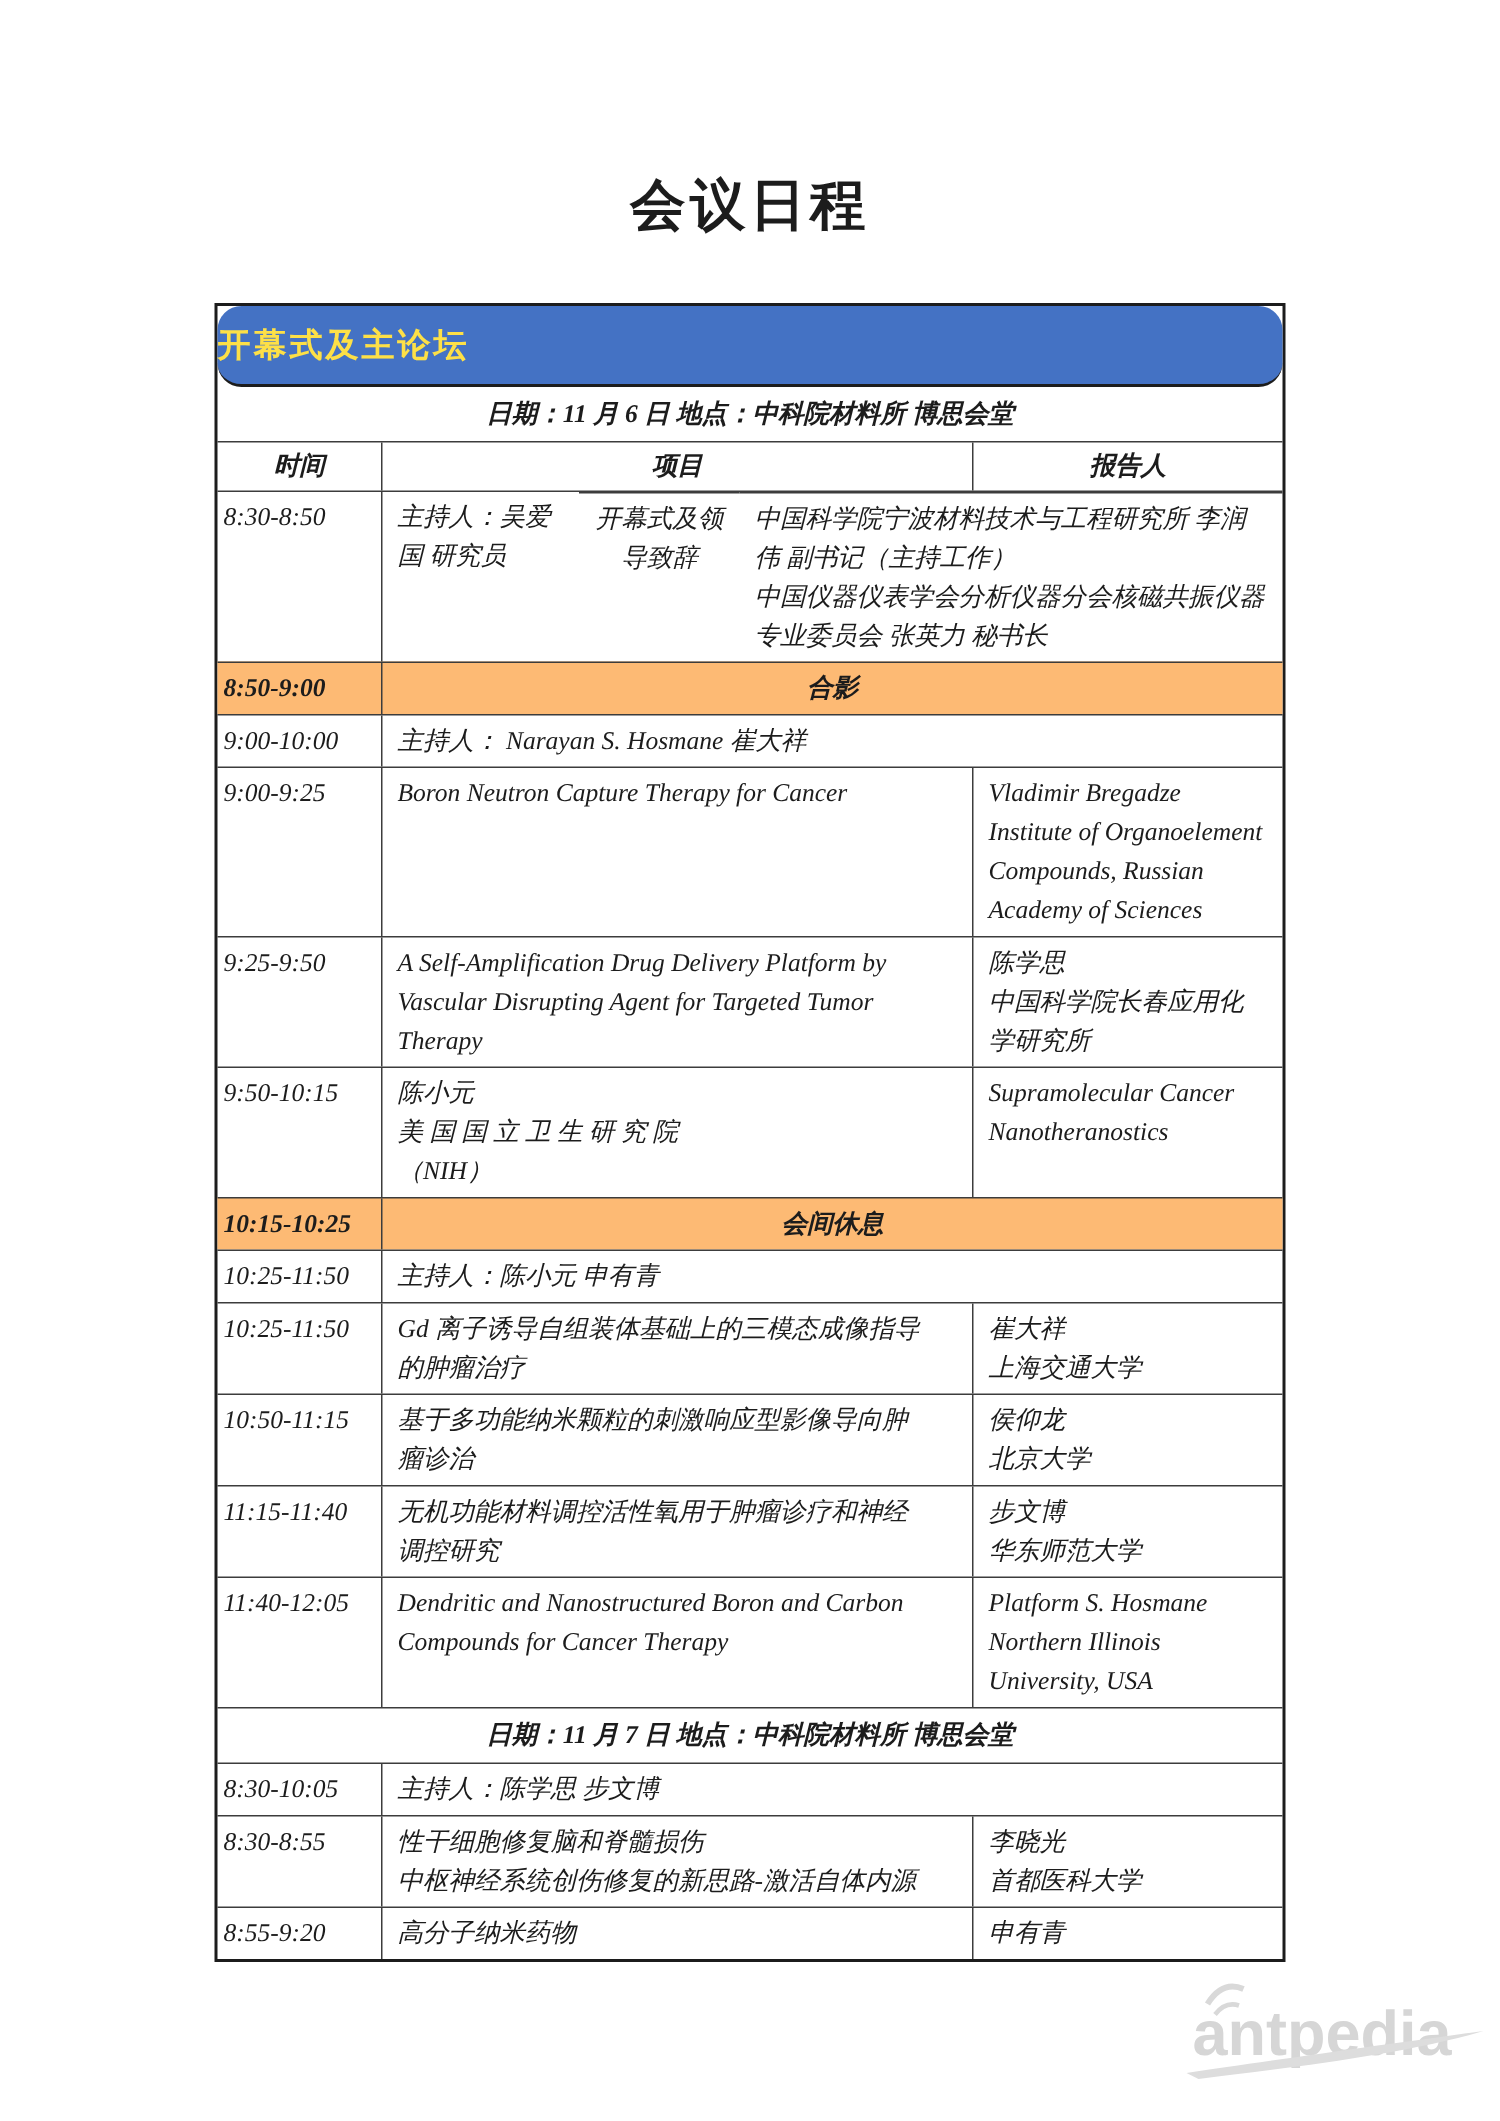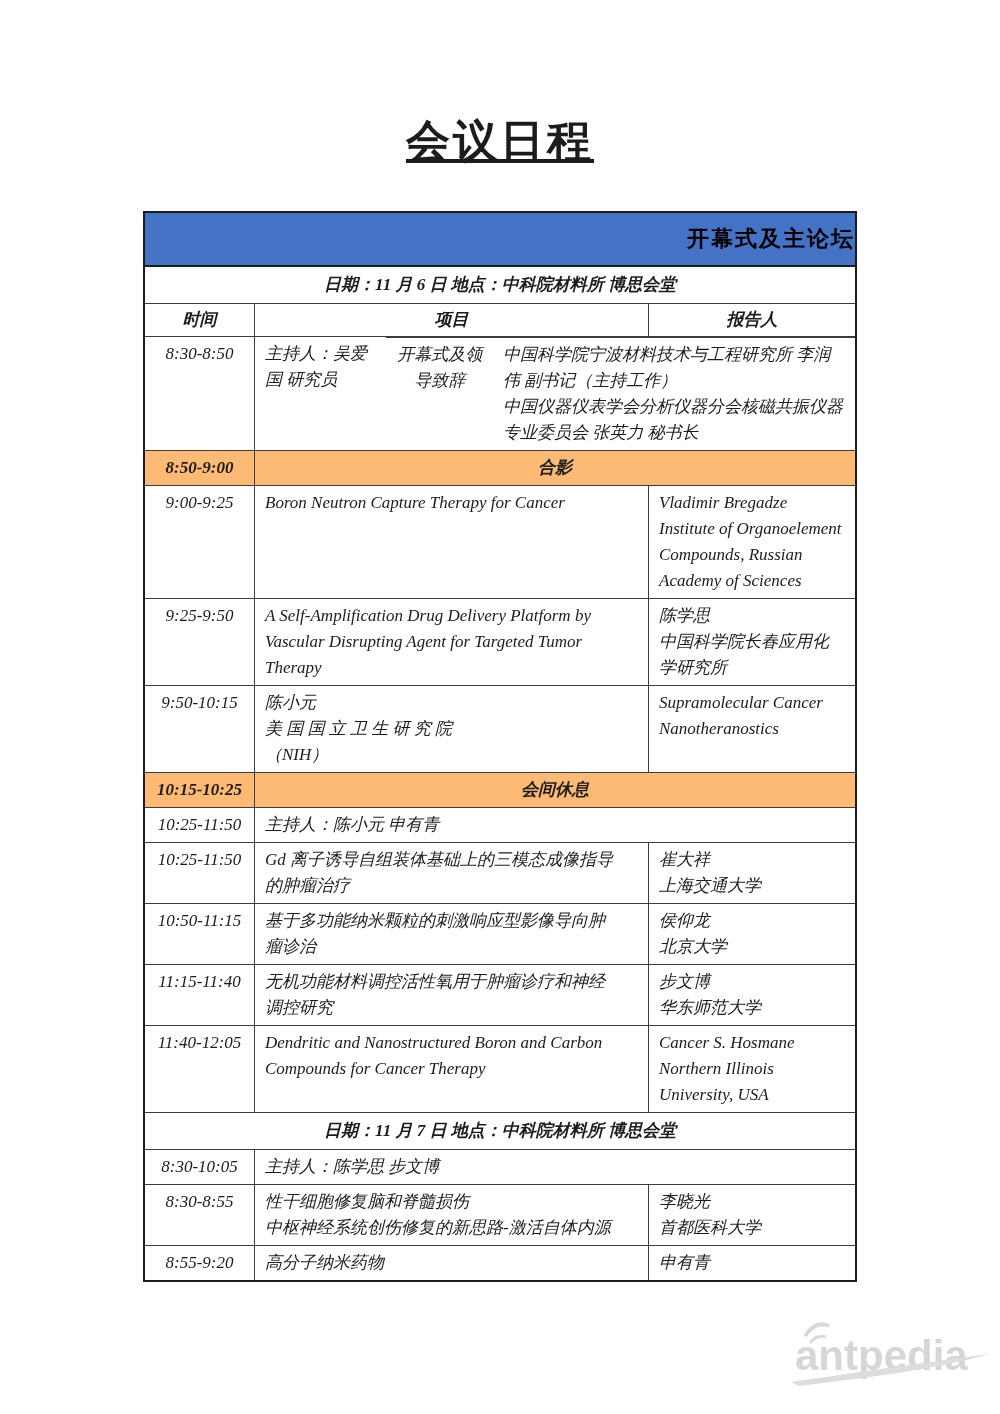"会议日程" .doc-title { font-size: 44px -> 37px; text-decoration: underline -> none }
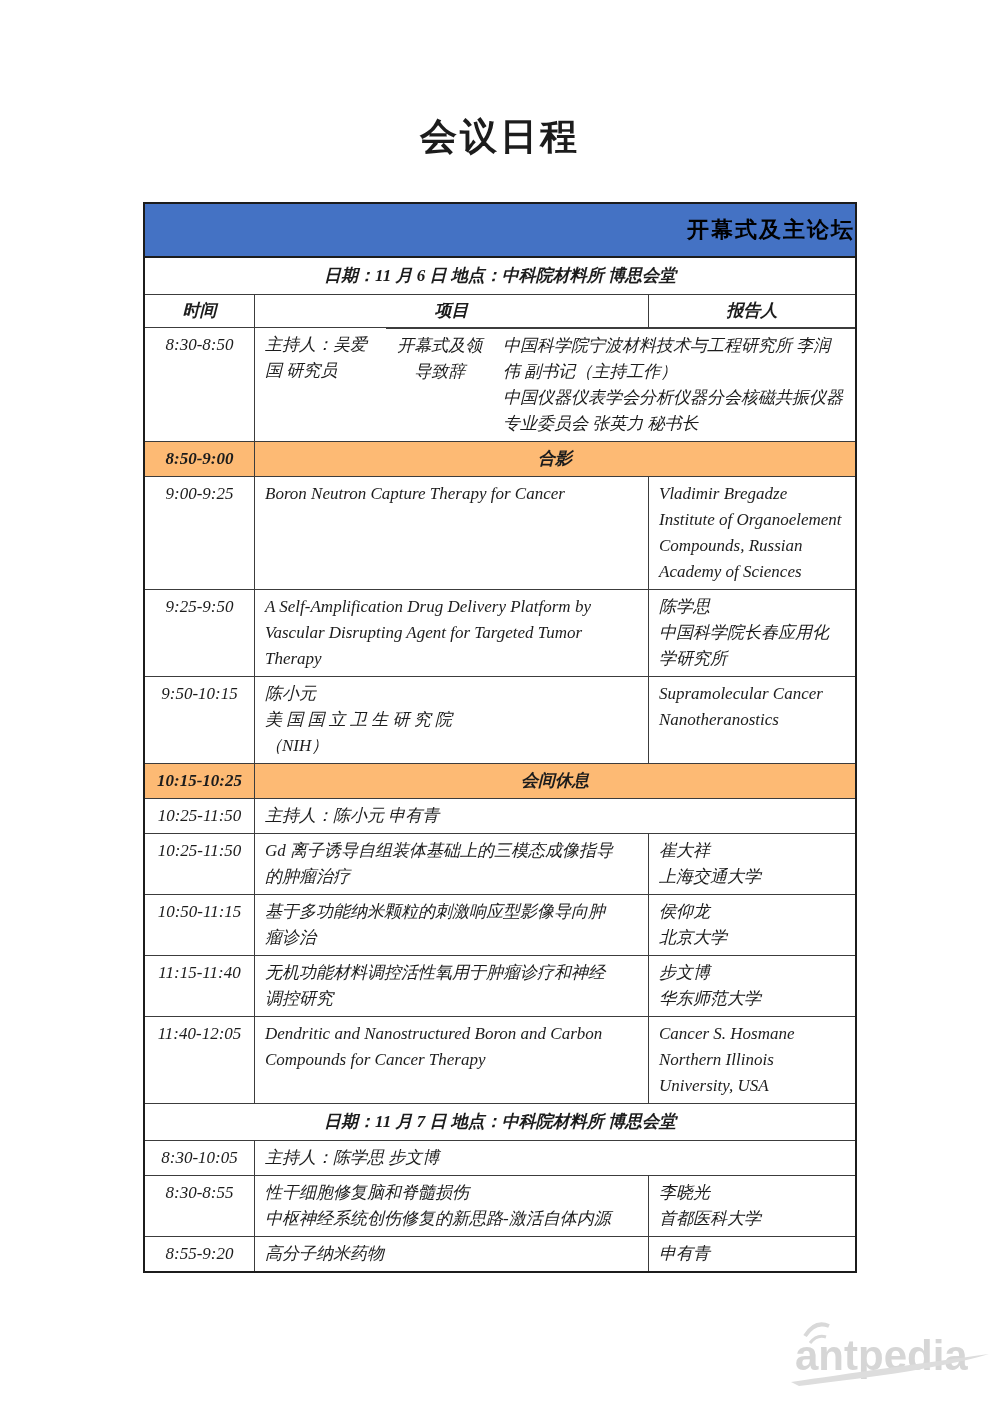"开幕式及主论坛" .banner { border-radius: none -> 16px; color: #000000 -> #fde047; text-align: right -> left }
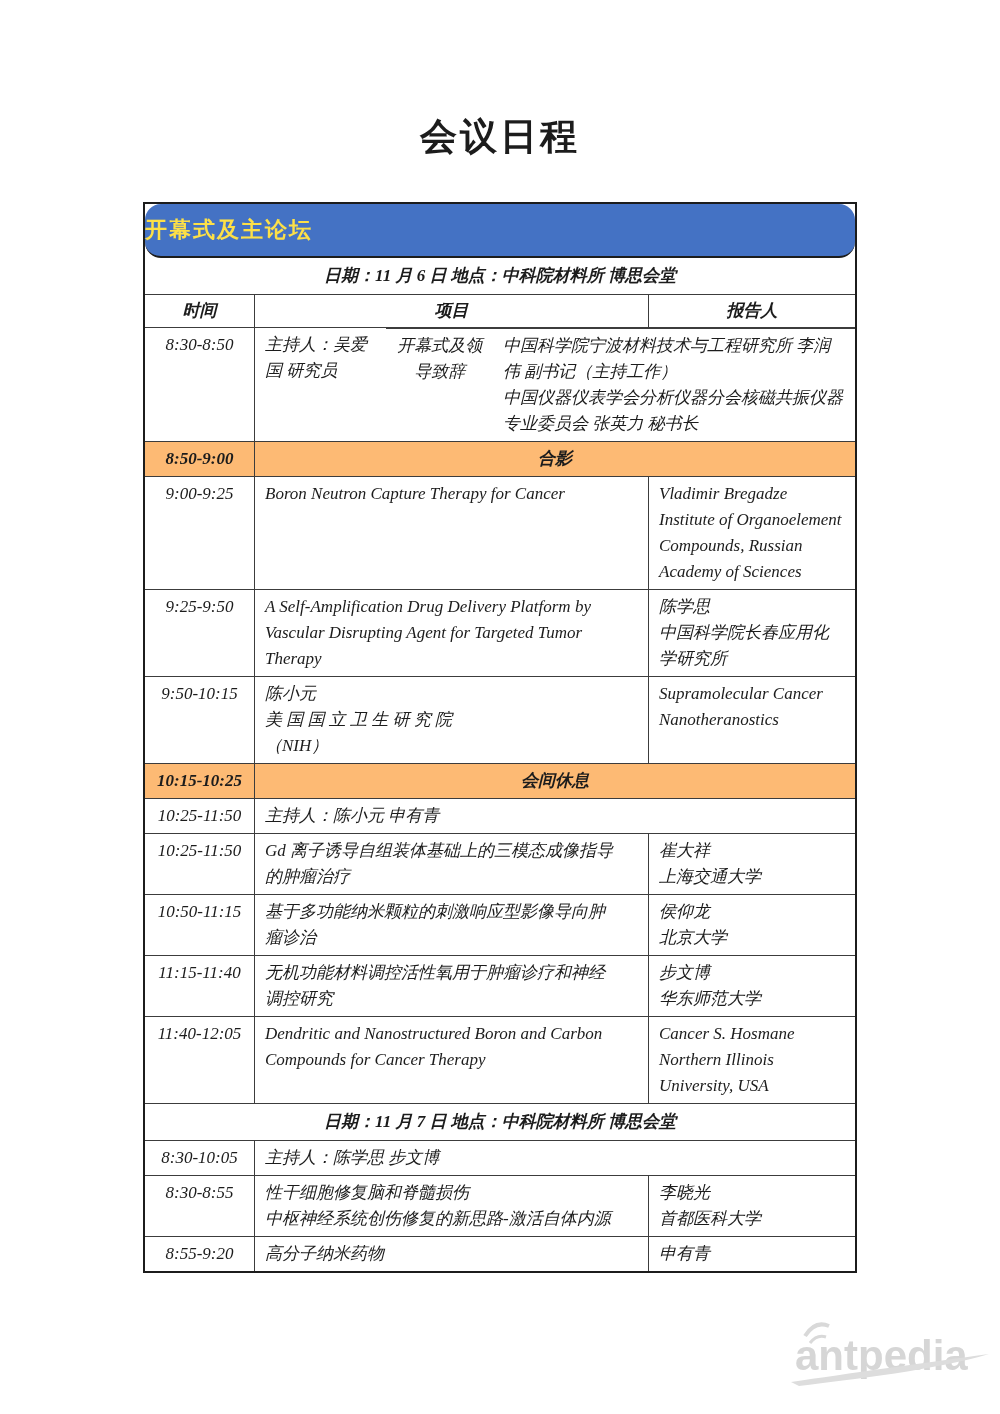"8:30-8:50" .time-cell { text-align: center -> left }
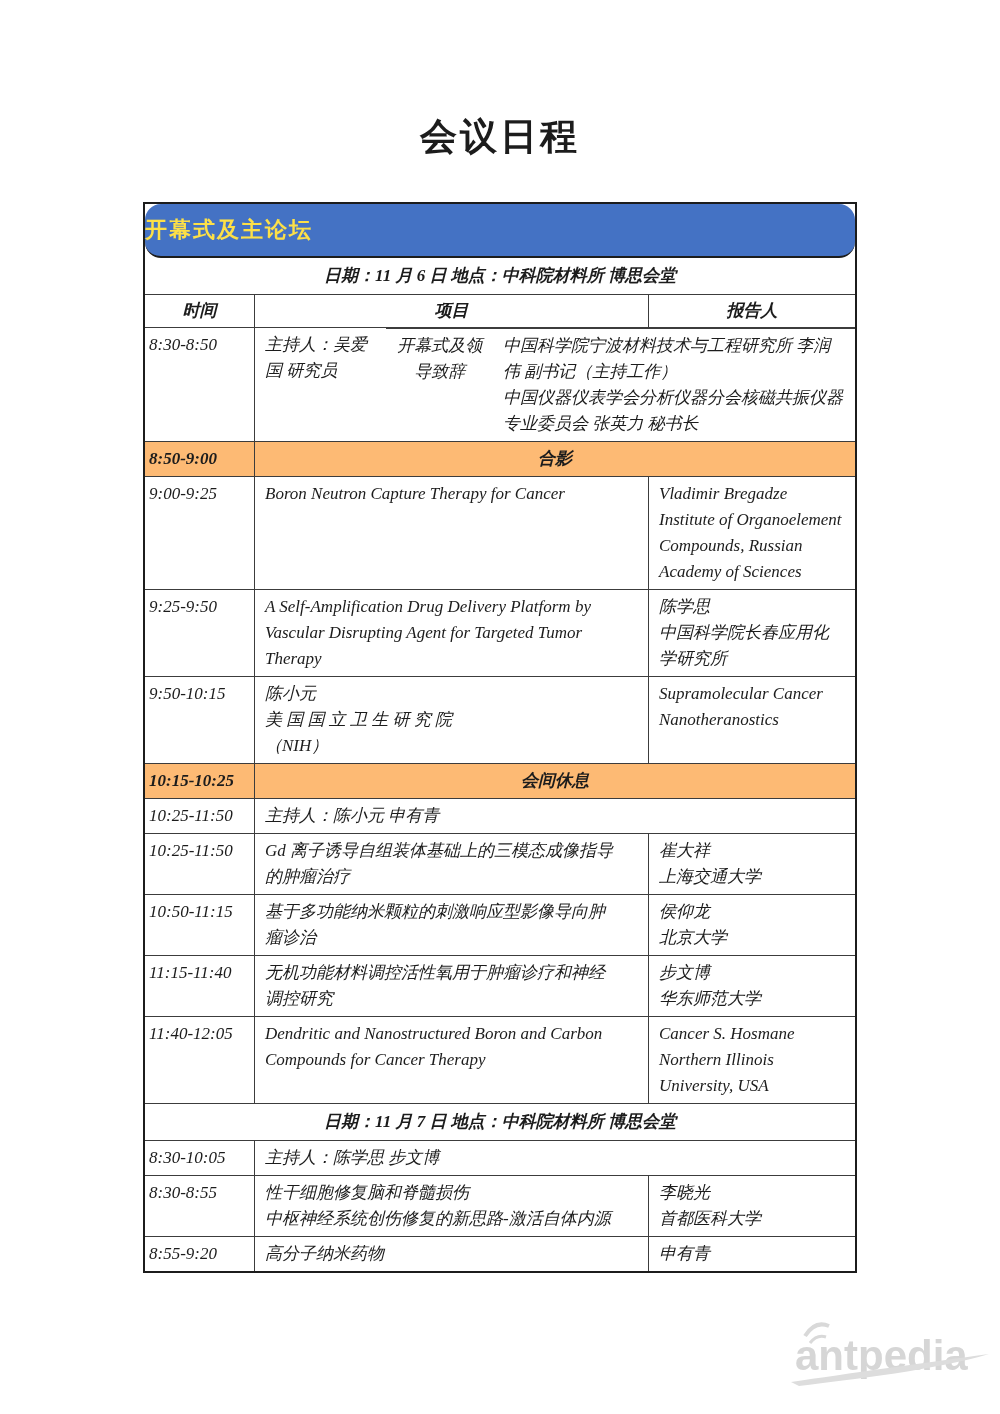"9:00-10:00" div.t-row { html: none -> <div> <div>9:00-10:00</div> <div>主持人： Narayan S. Hosmane 崔大祥</div> </div> }
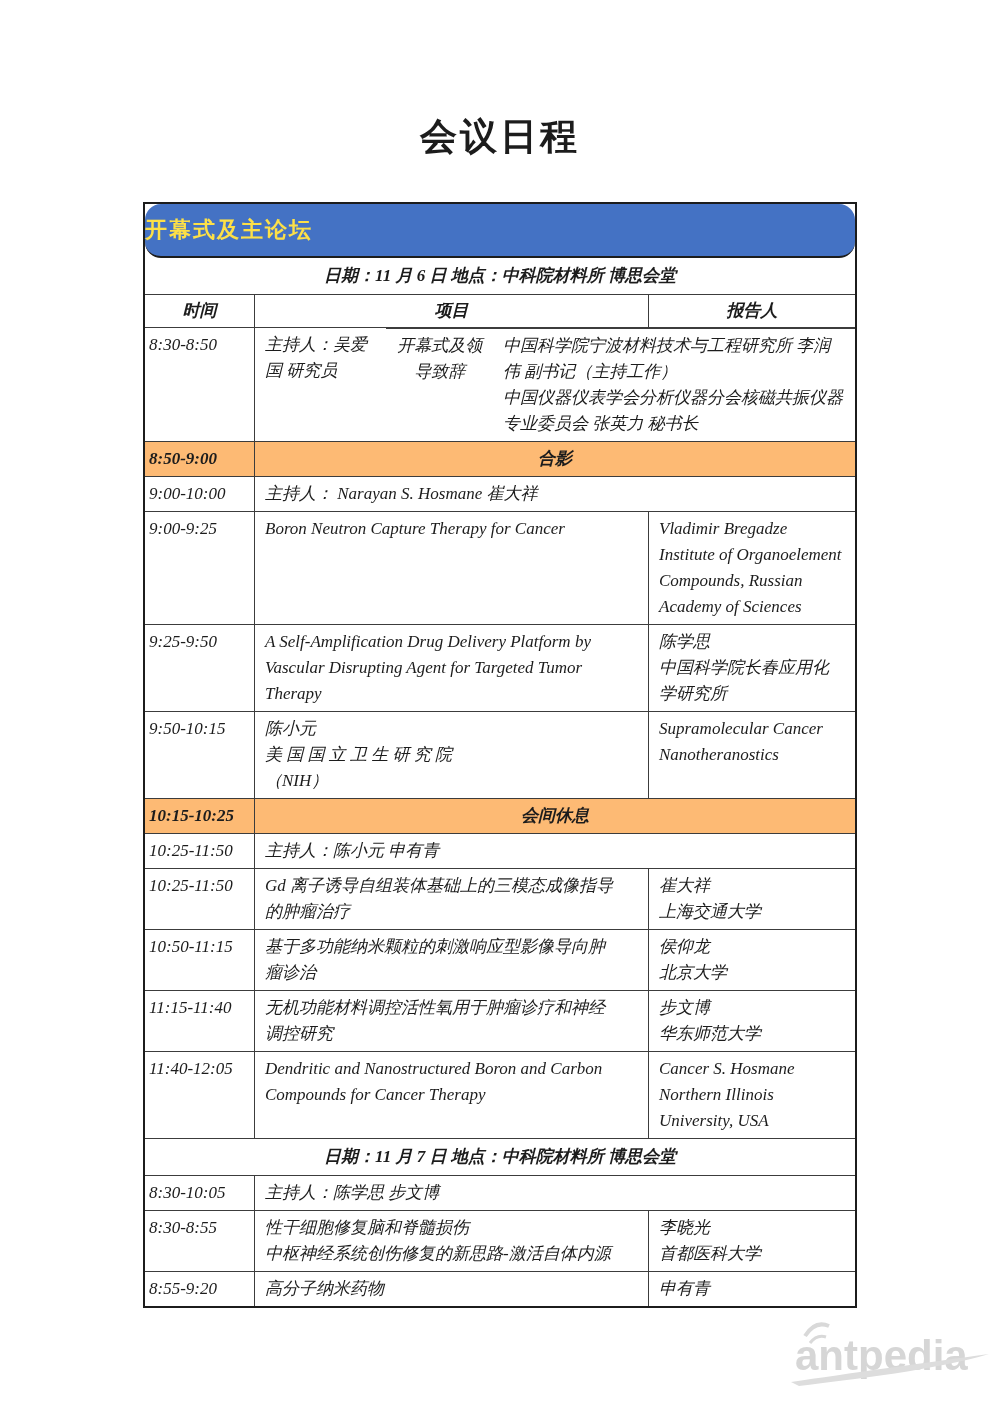"Cancer S. Hosmane" div.line { text: Cancer -> Platform }
